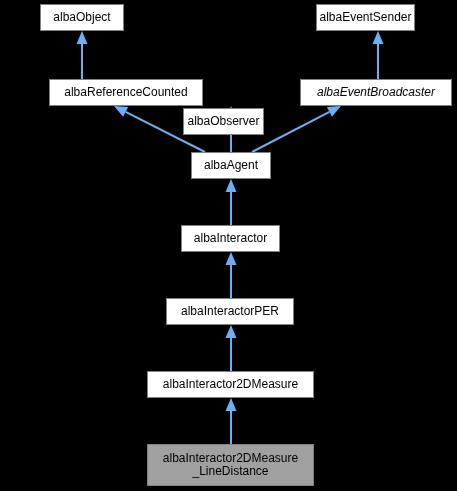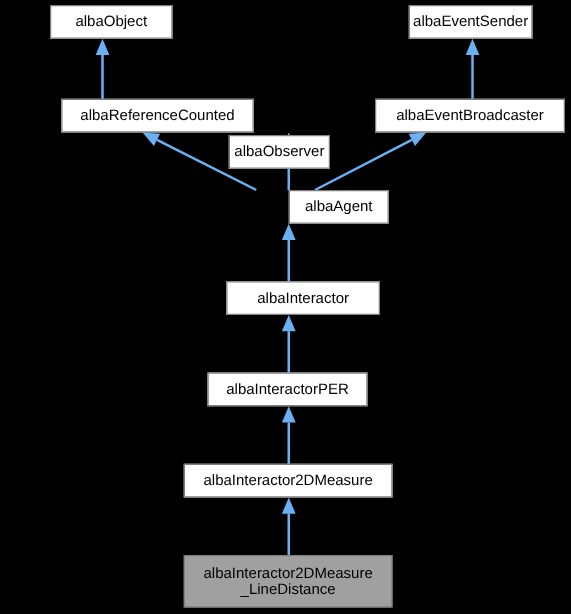"albaObject" div.node { width: 98px -> 84px }
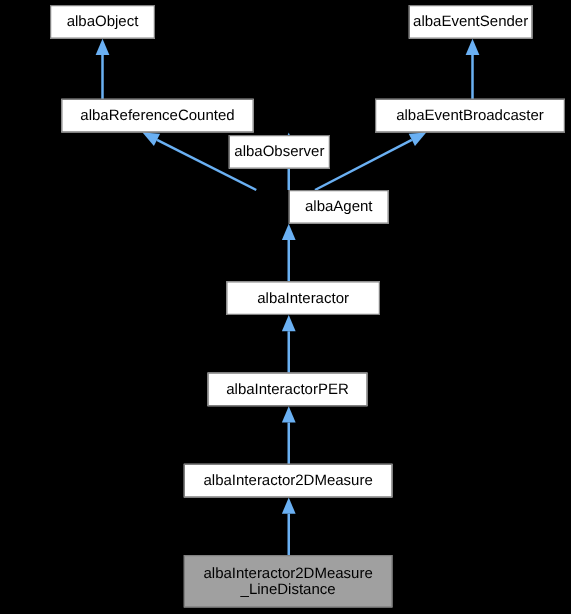"albaEventSender" div.node { left: 327px -> 316px }
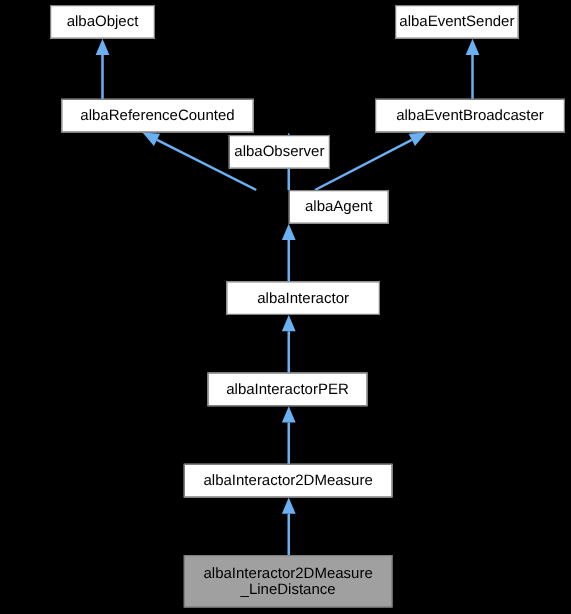"albaEventBroadcaster" div.node { font-style: none -> italic }
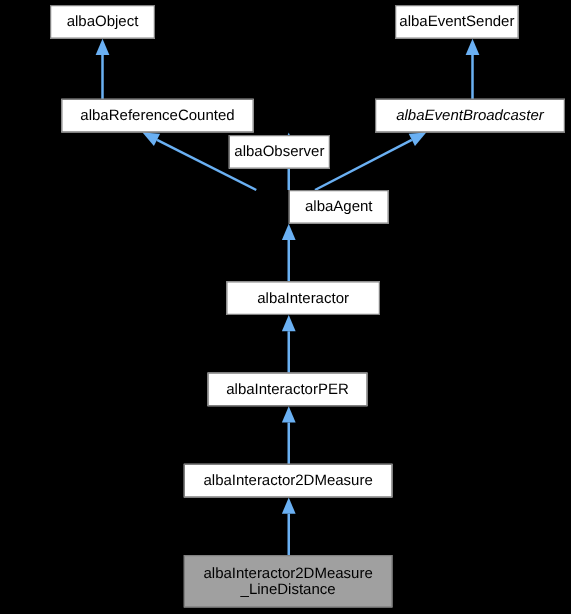"albaAgent" div.node { margin-left: 40px -> none }
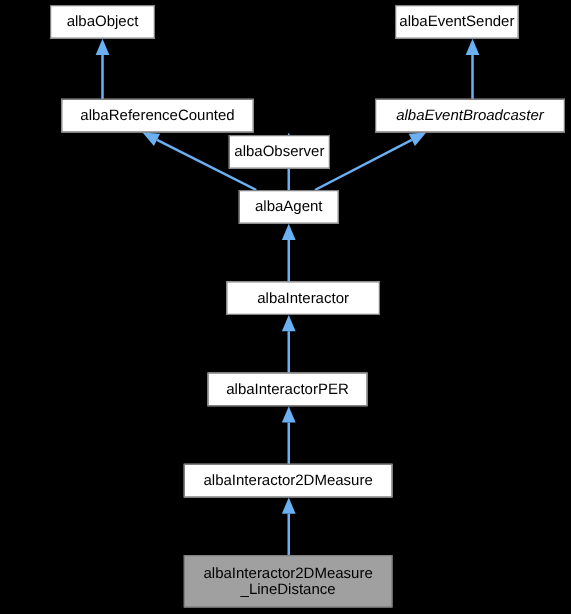"albaInteractor" div.node { width: 123px -> 99px }
